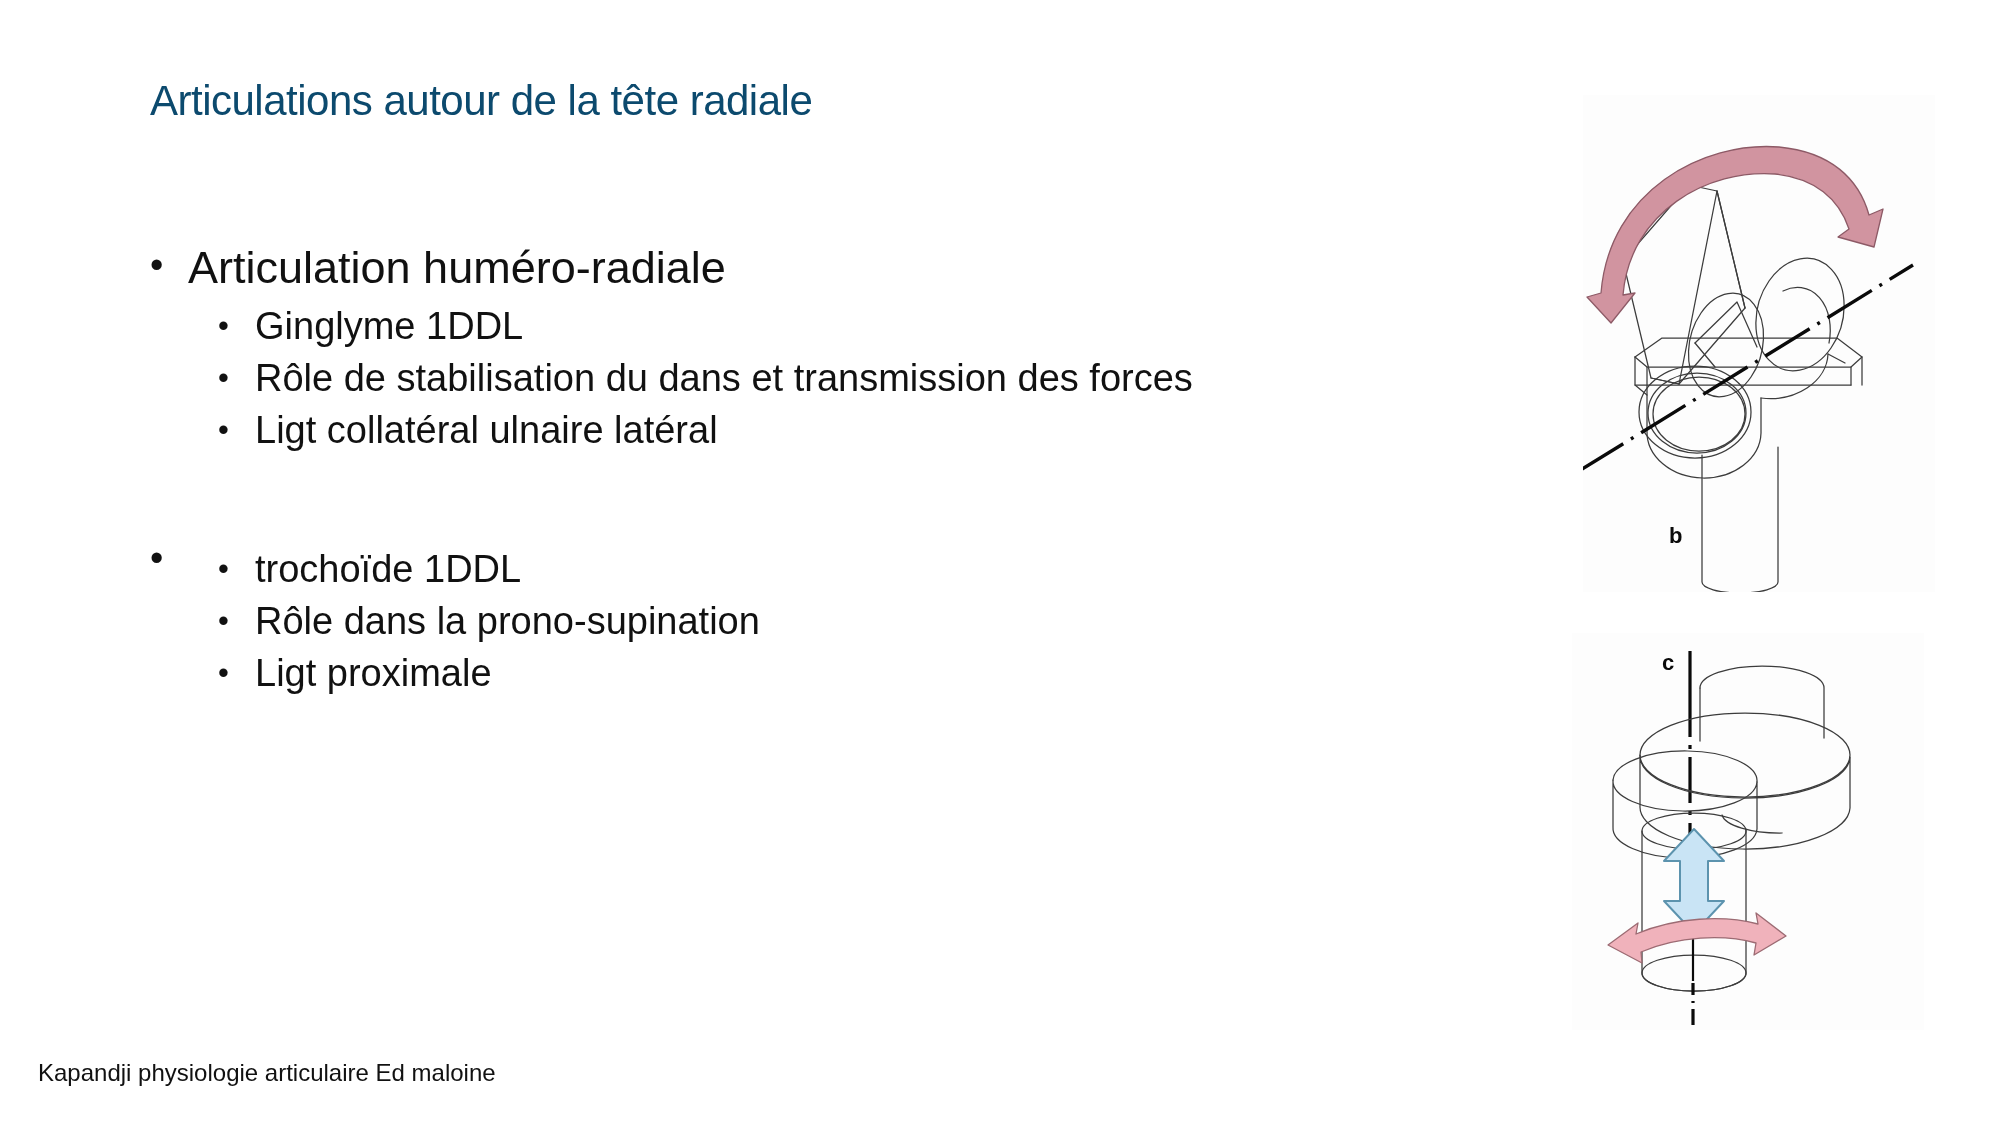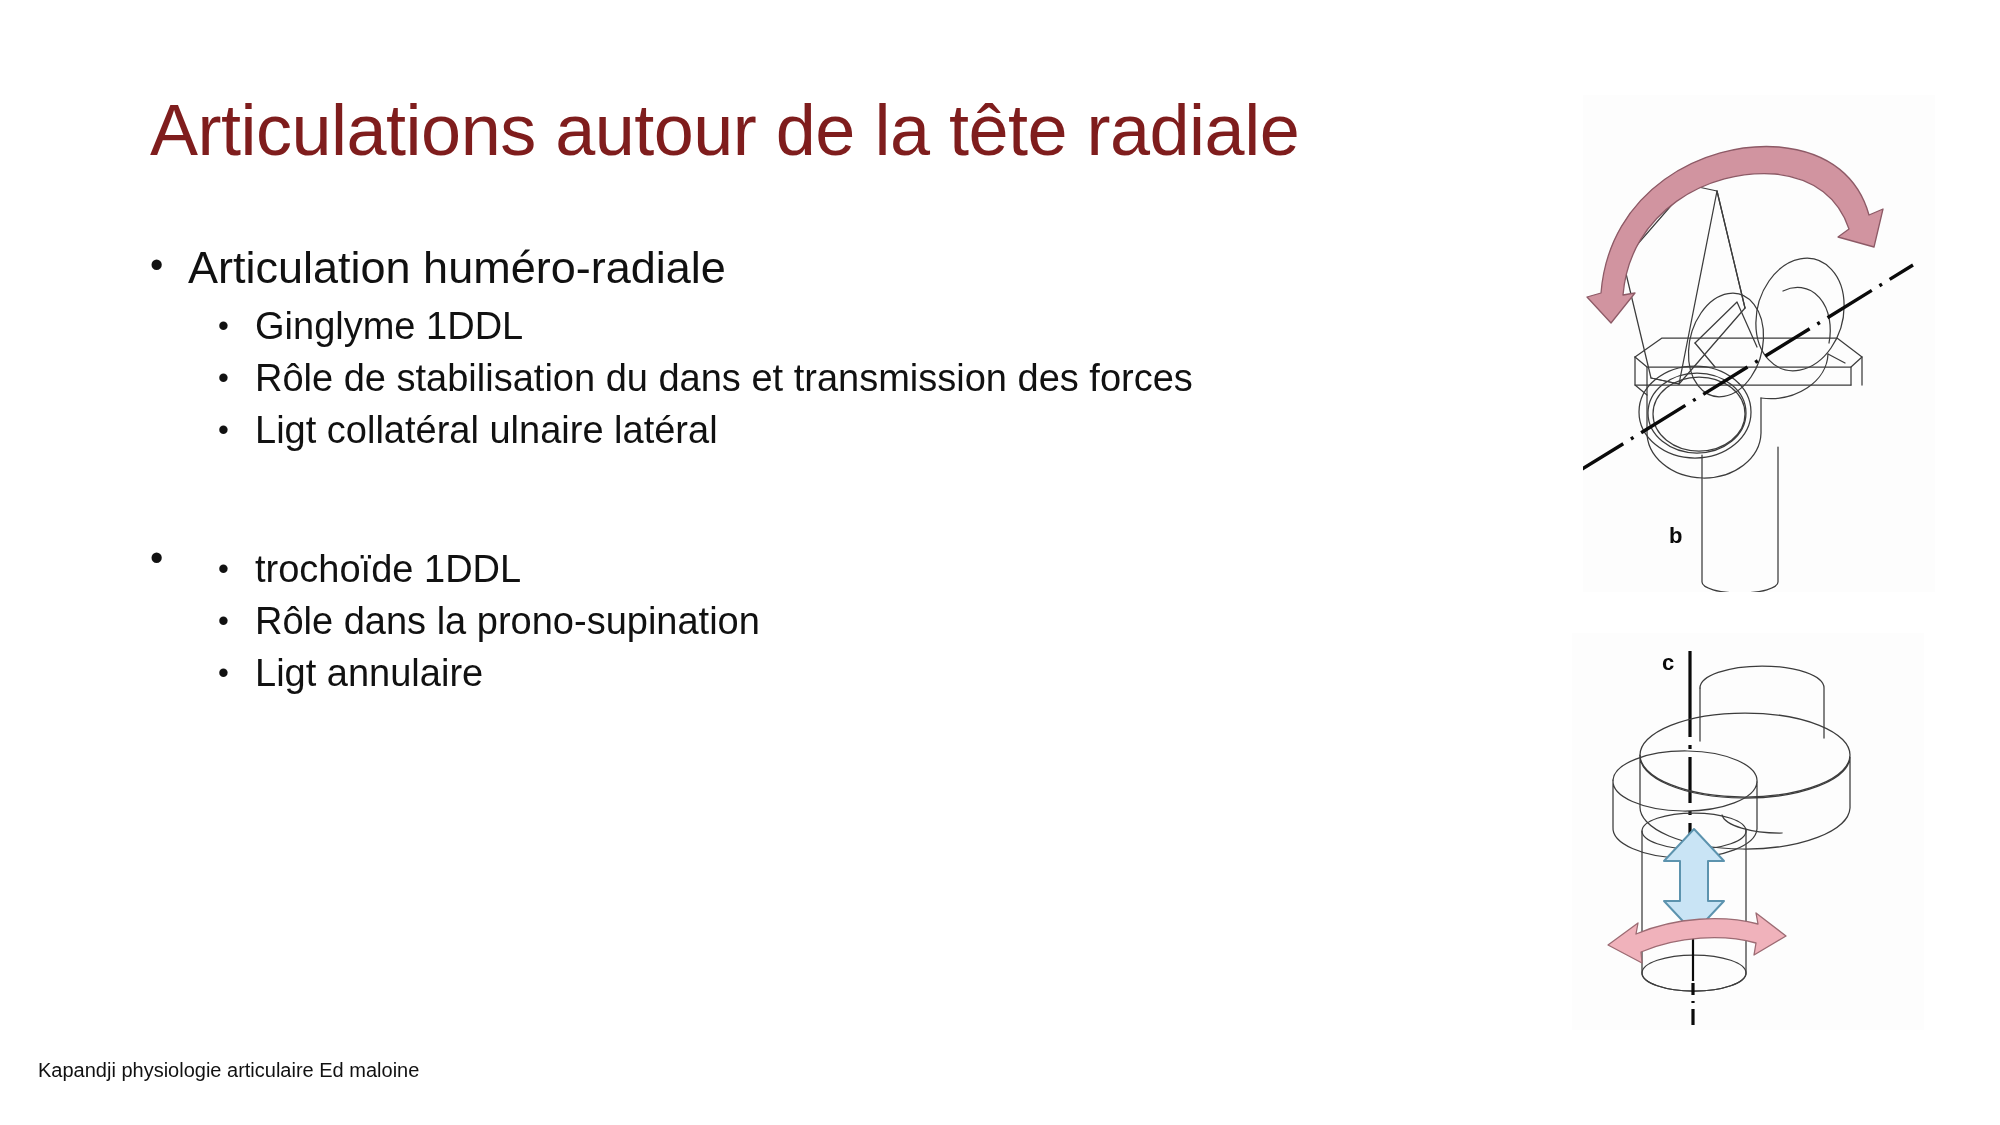"Articulations autour de la tête" #slide-title { color: #7f1d1d -> #0c4a6e; font-size: 72px -> 42px; top: 91px -> 78px }
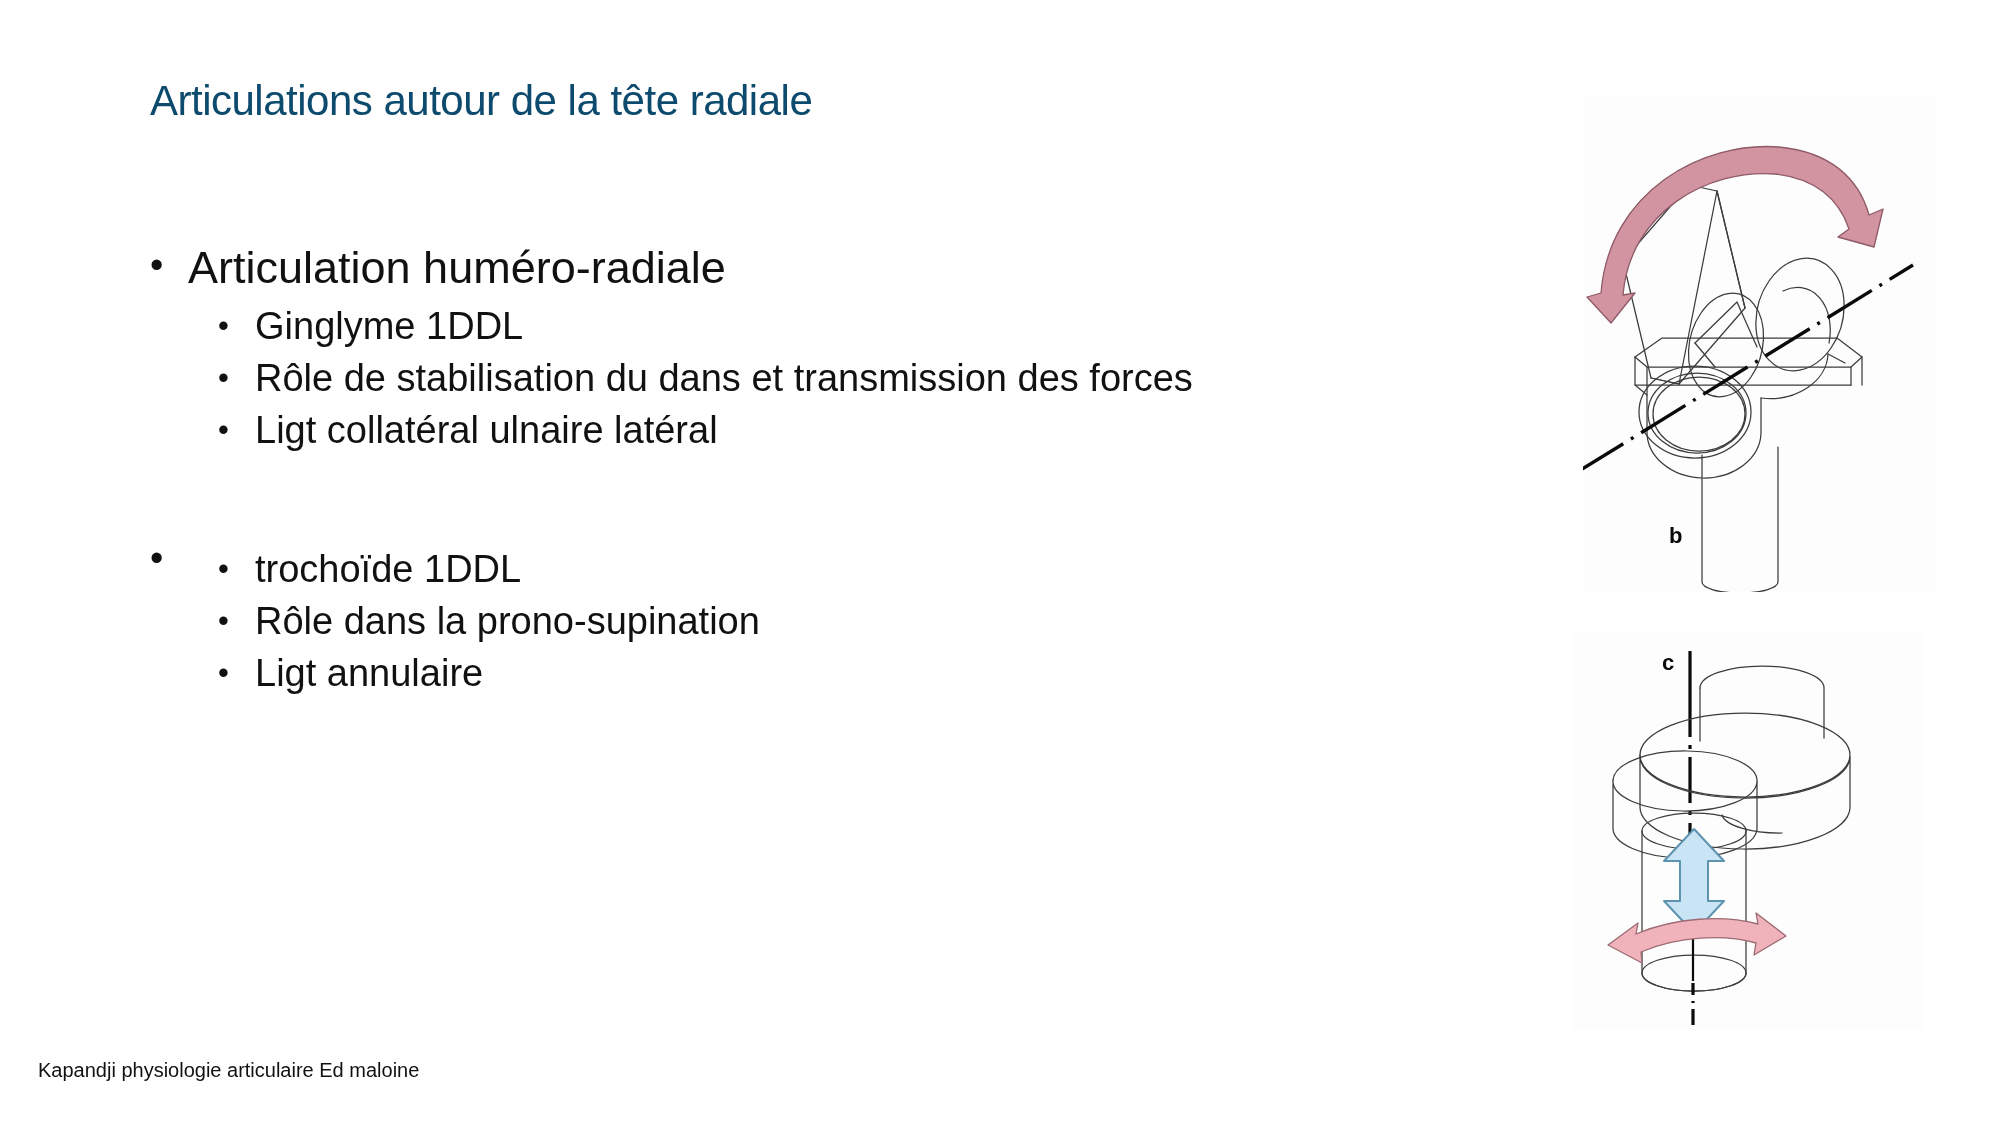"Ligt annulaire" span { text: annulaire -> proximale }
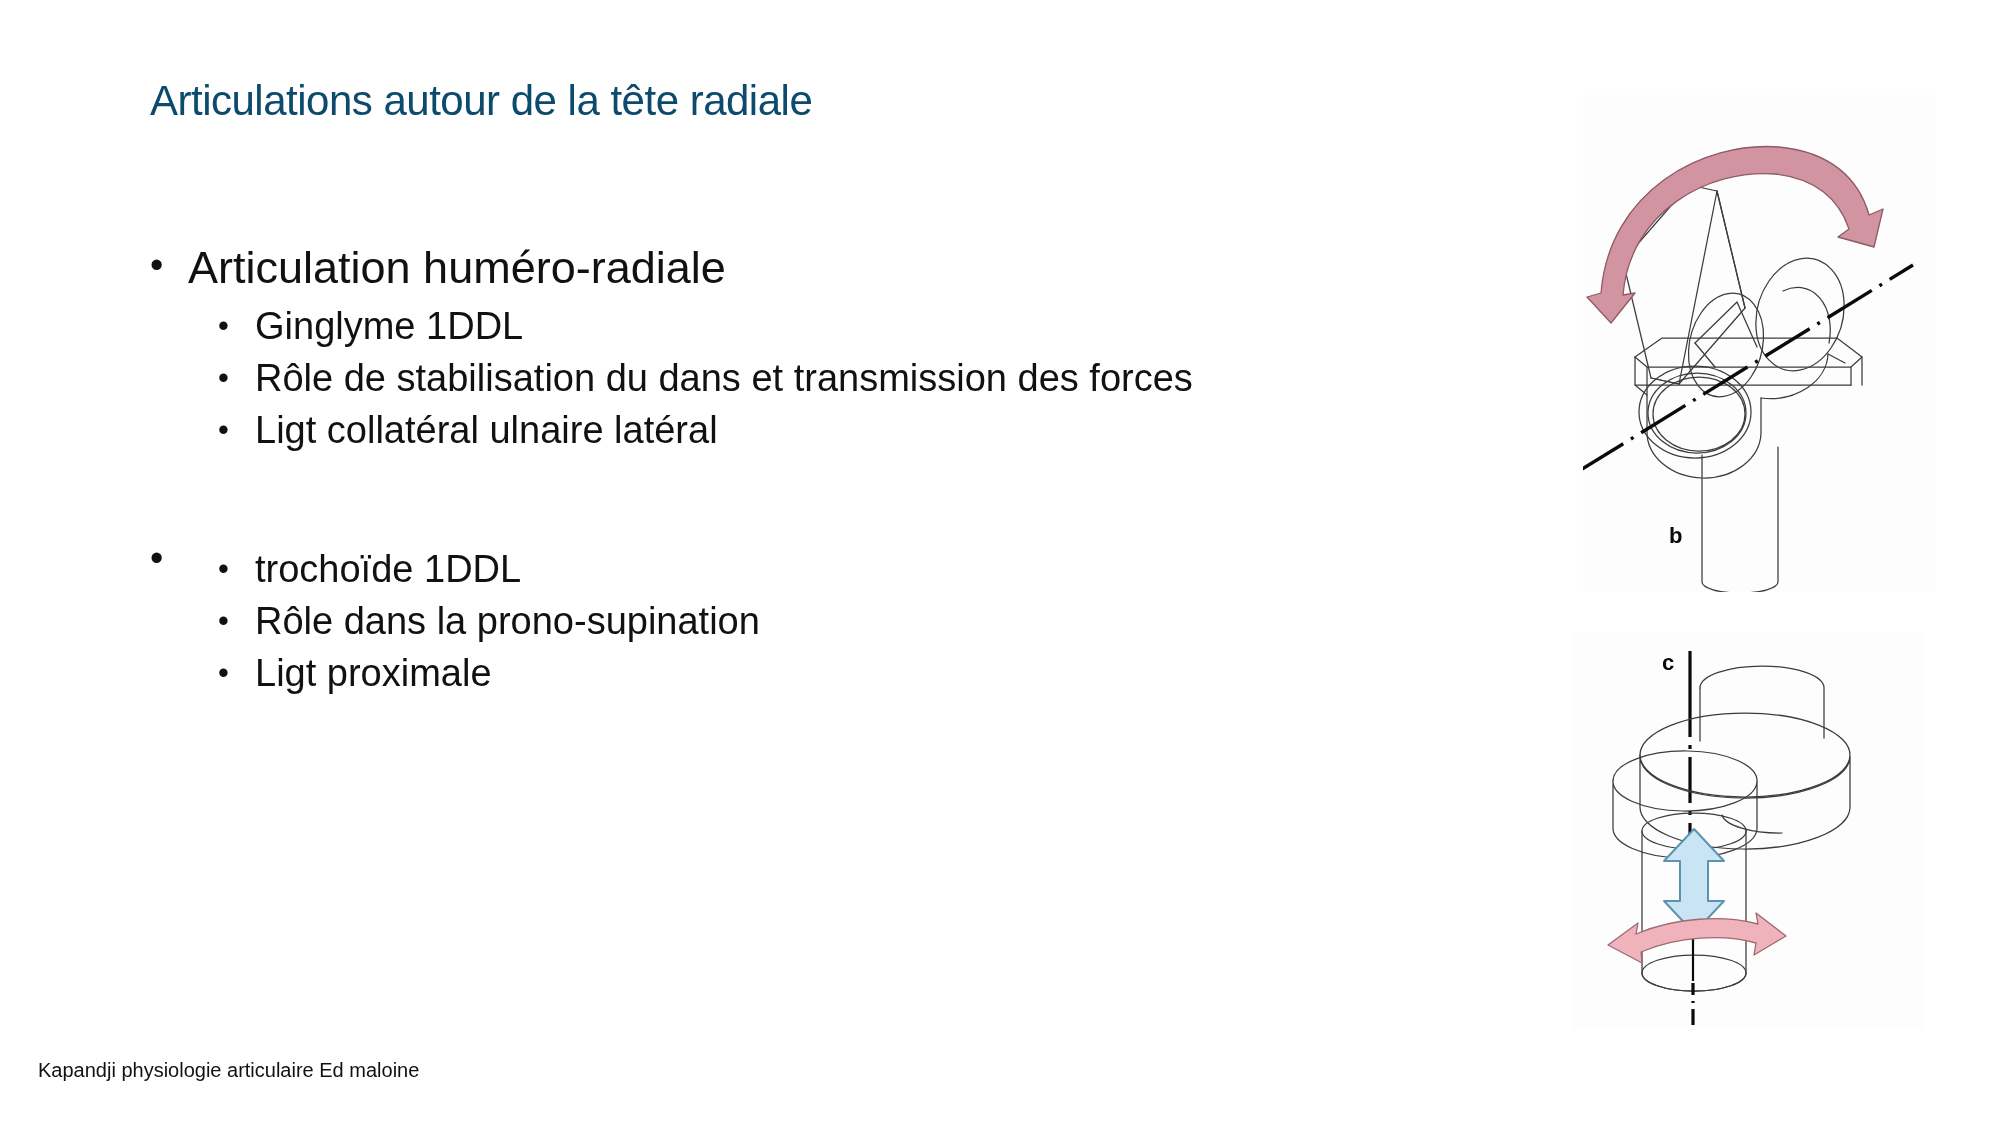"Kapandji physiologie articulaire Ed" #footnote { font-size: 20px -> 24px }
